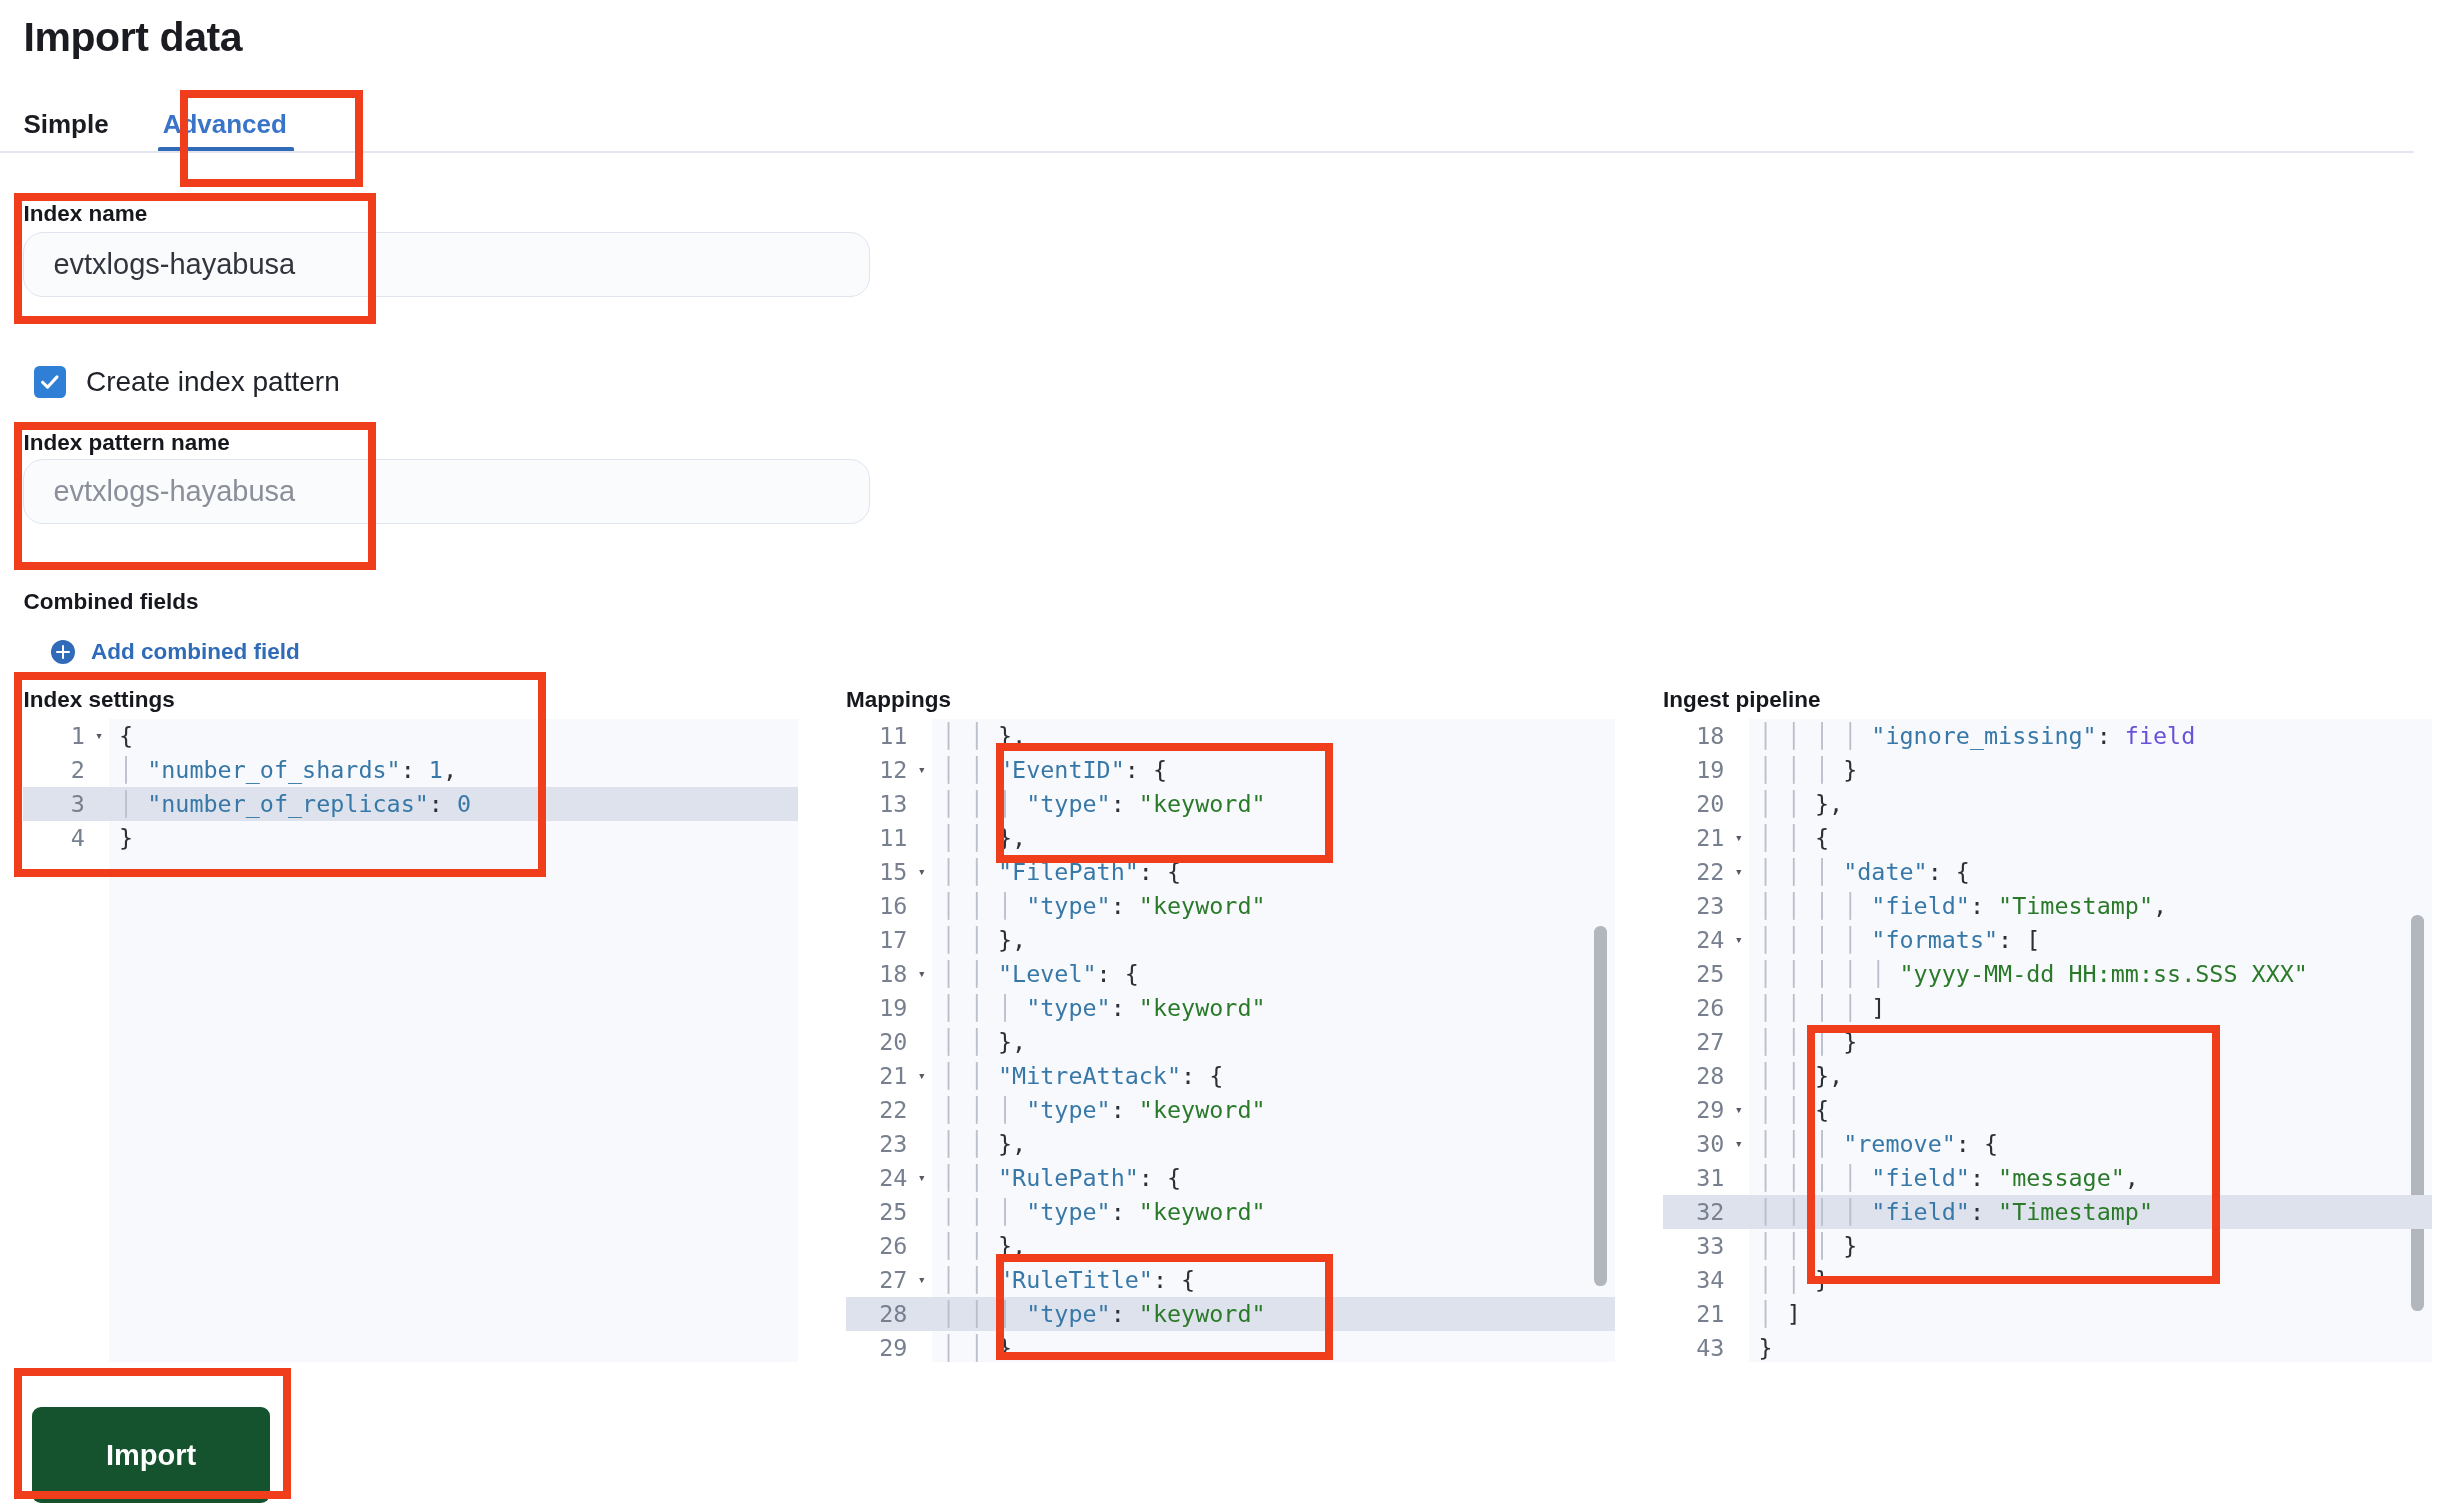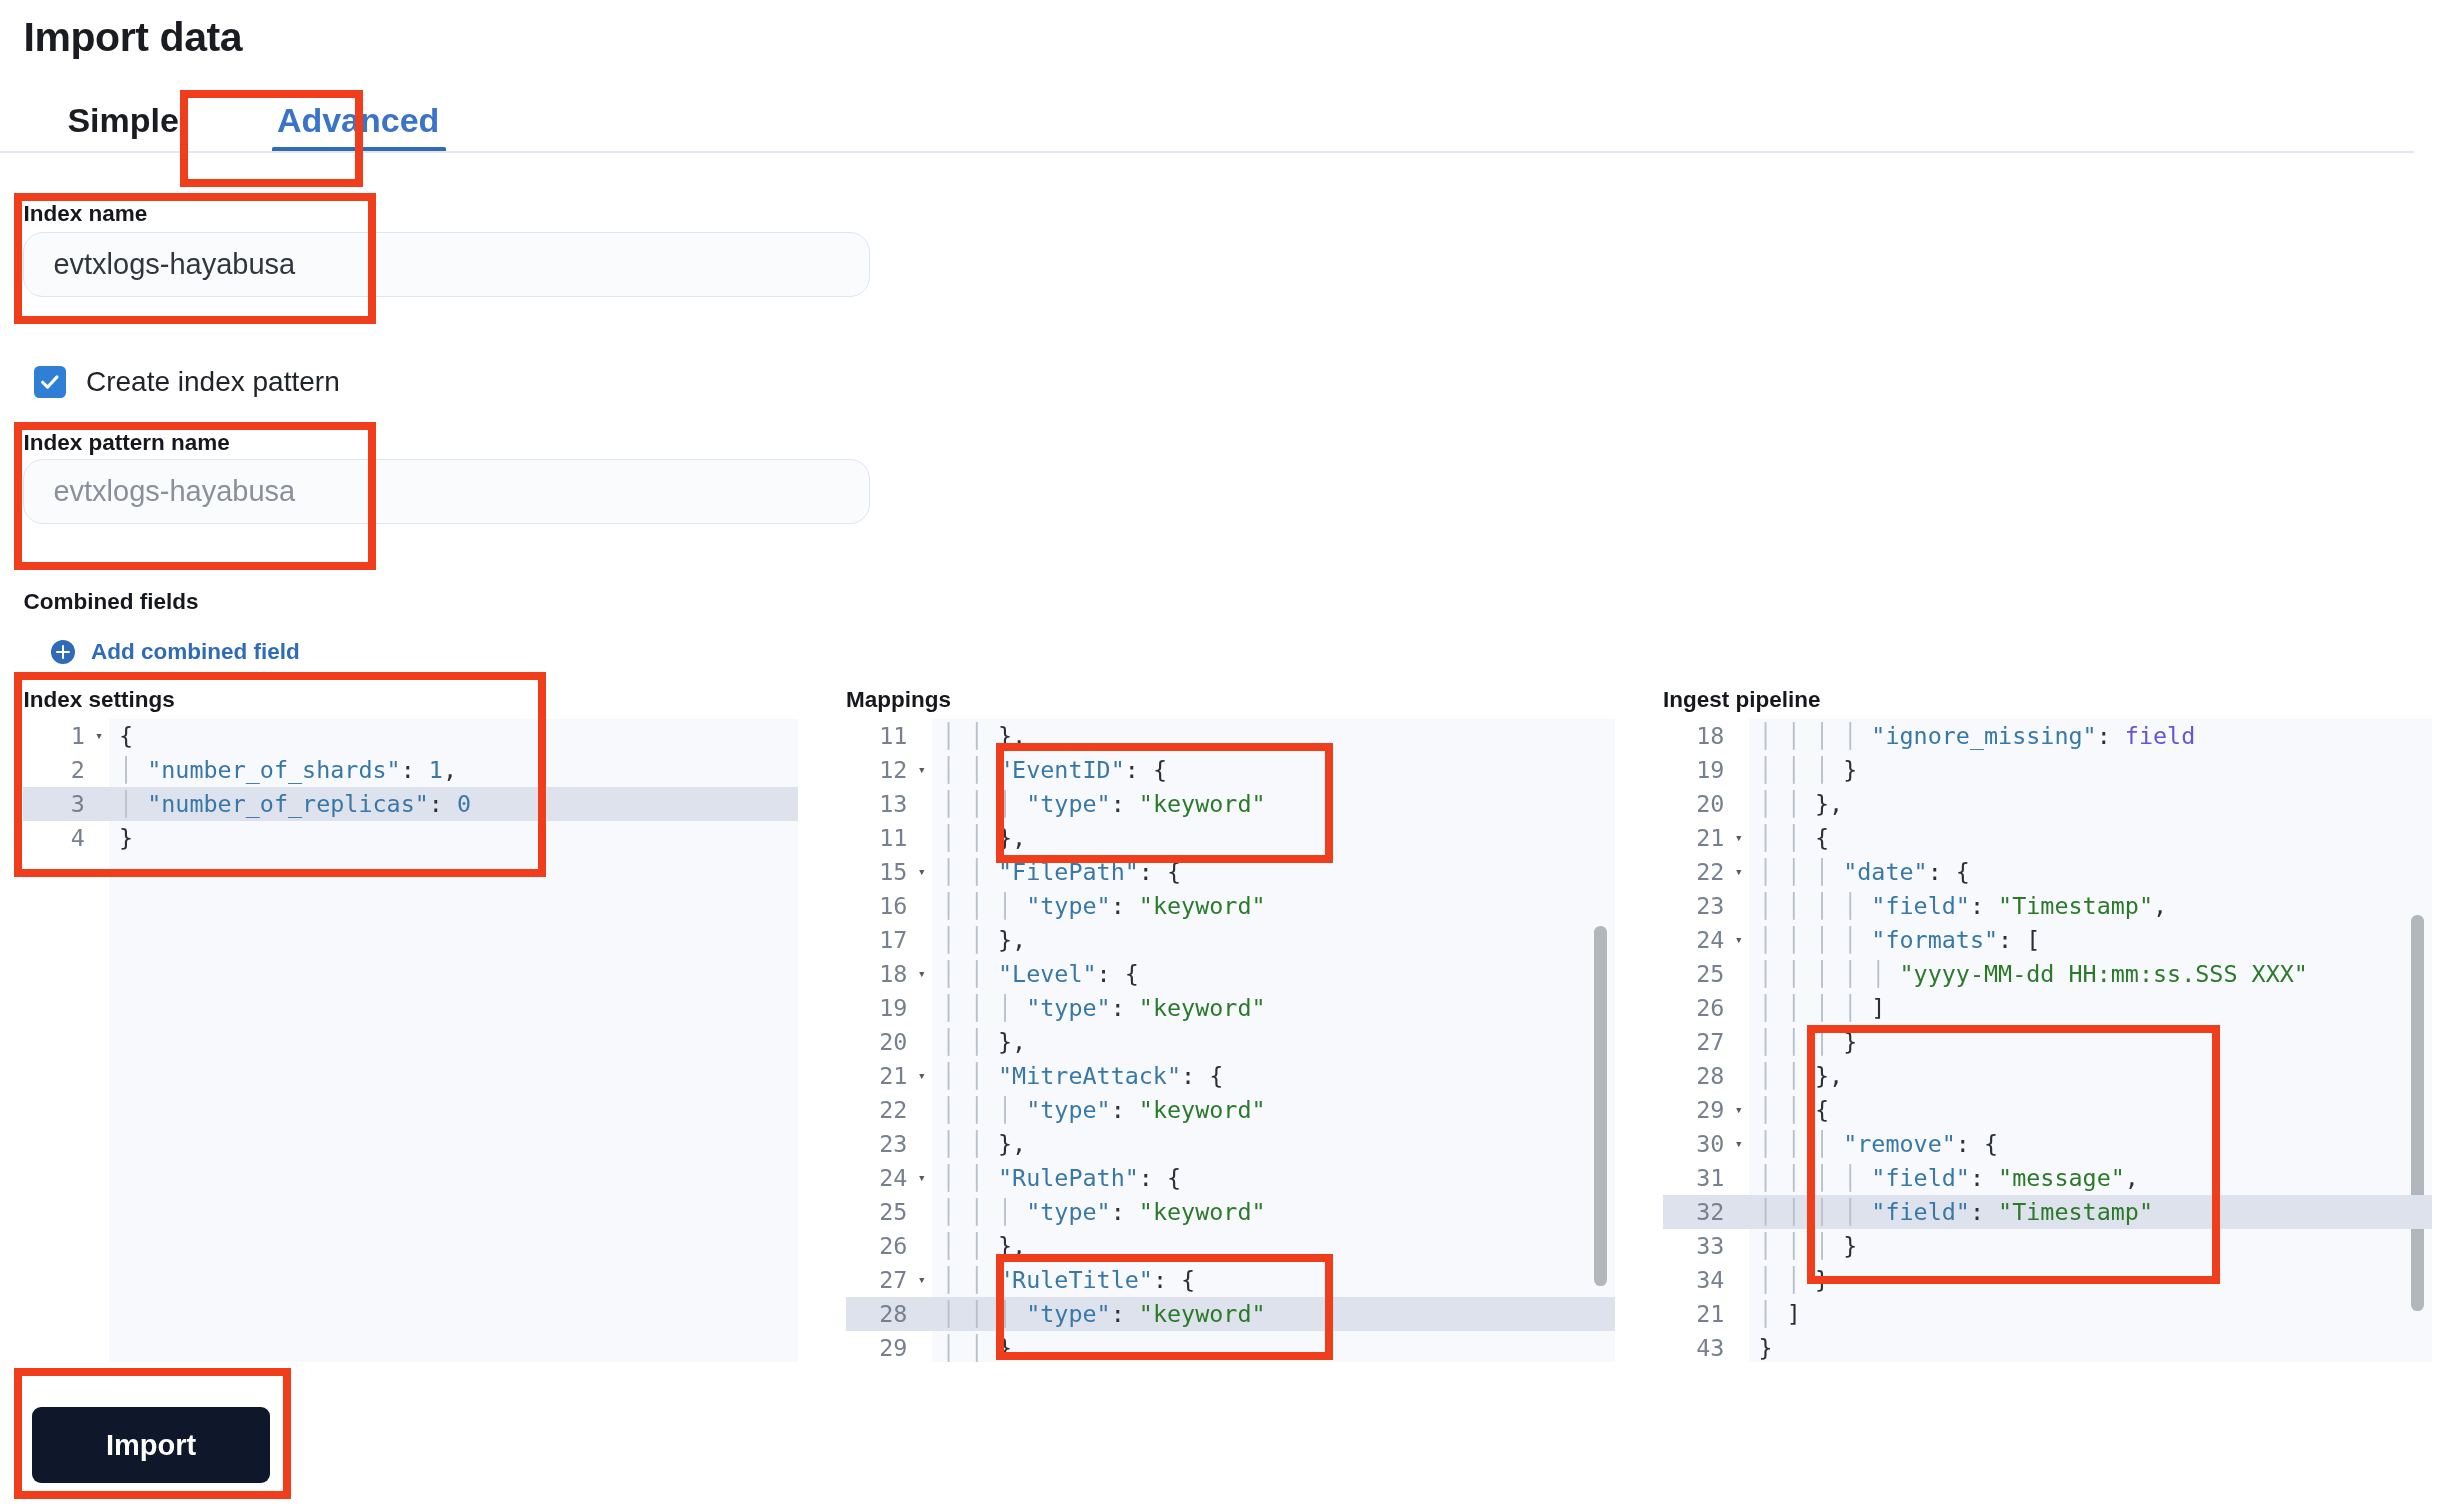"Simple" .tab { font-size: 34px -> 26px; margin-left: 44px -> none }
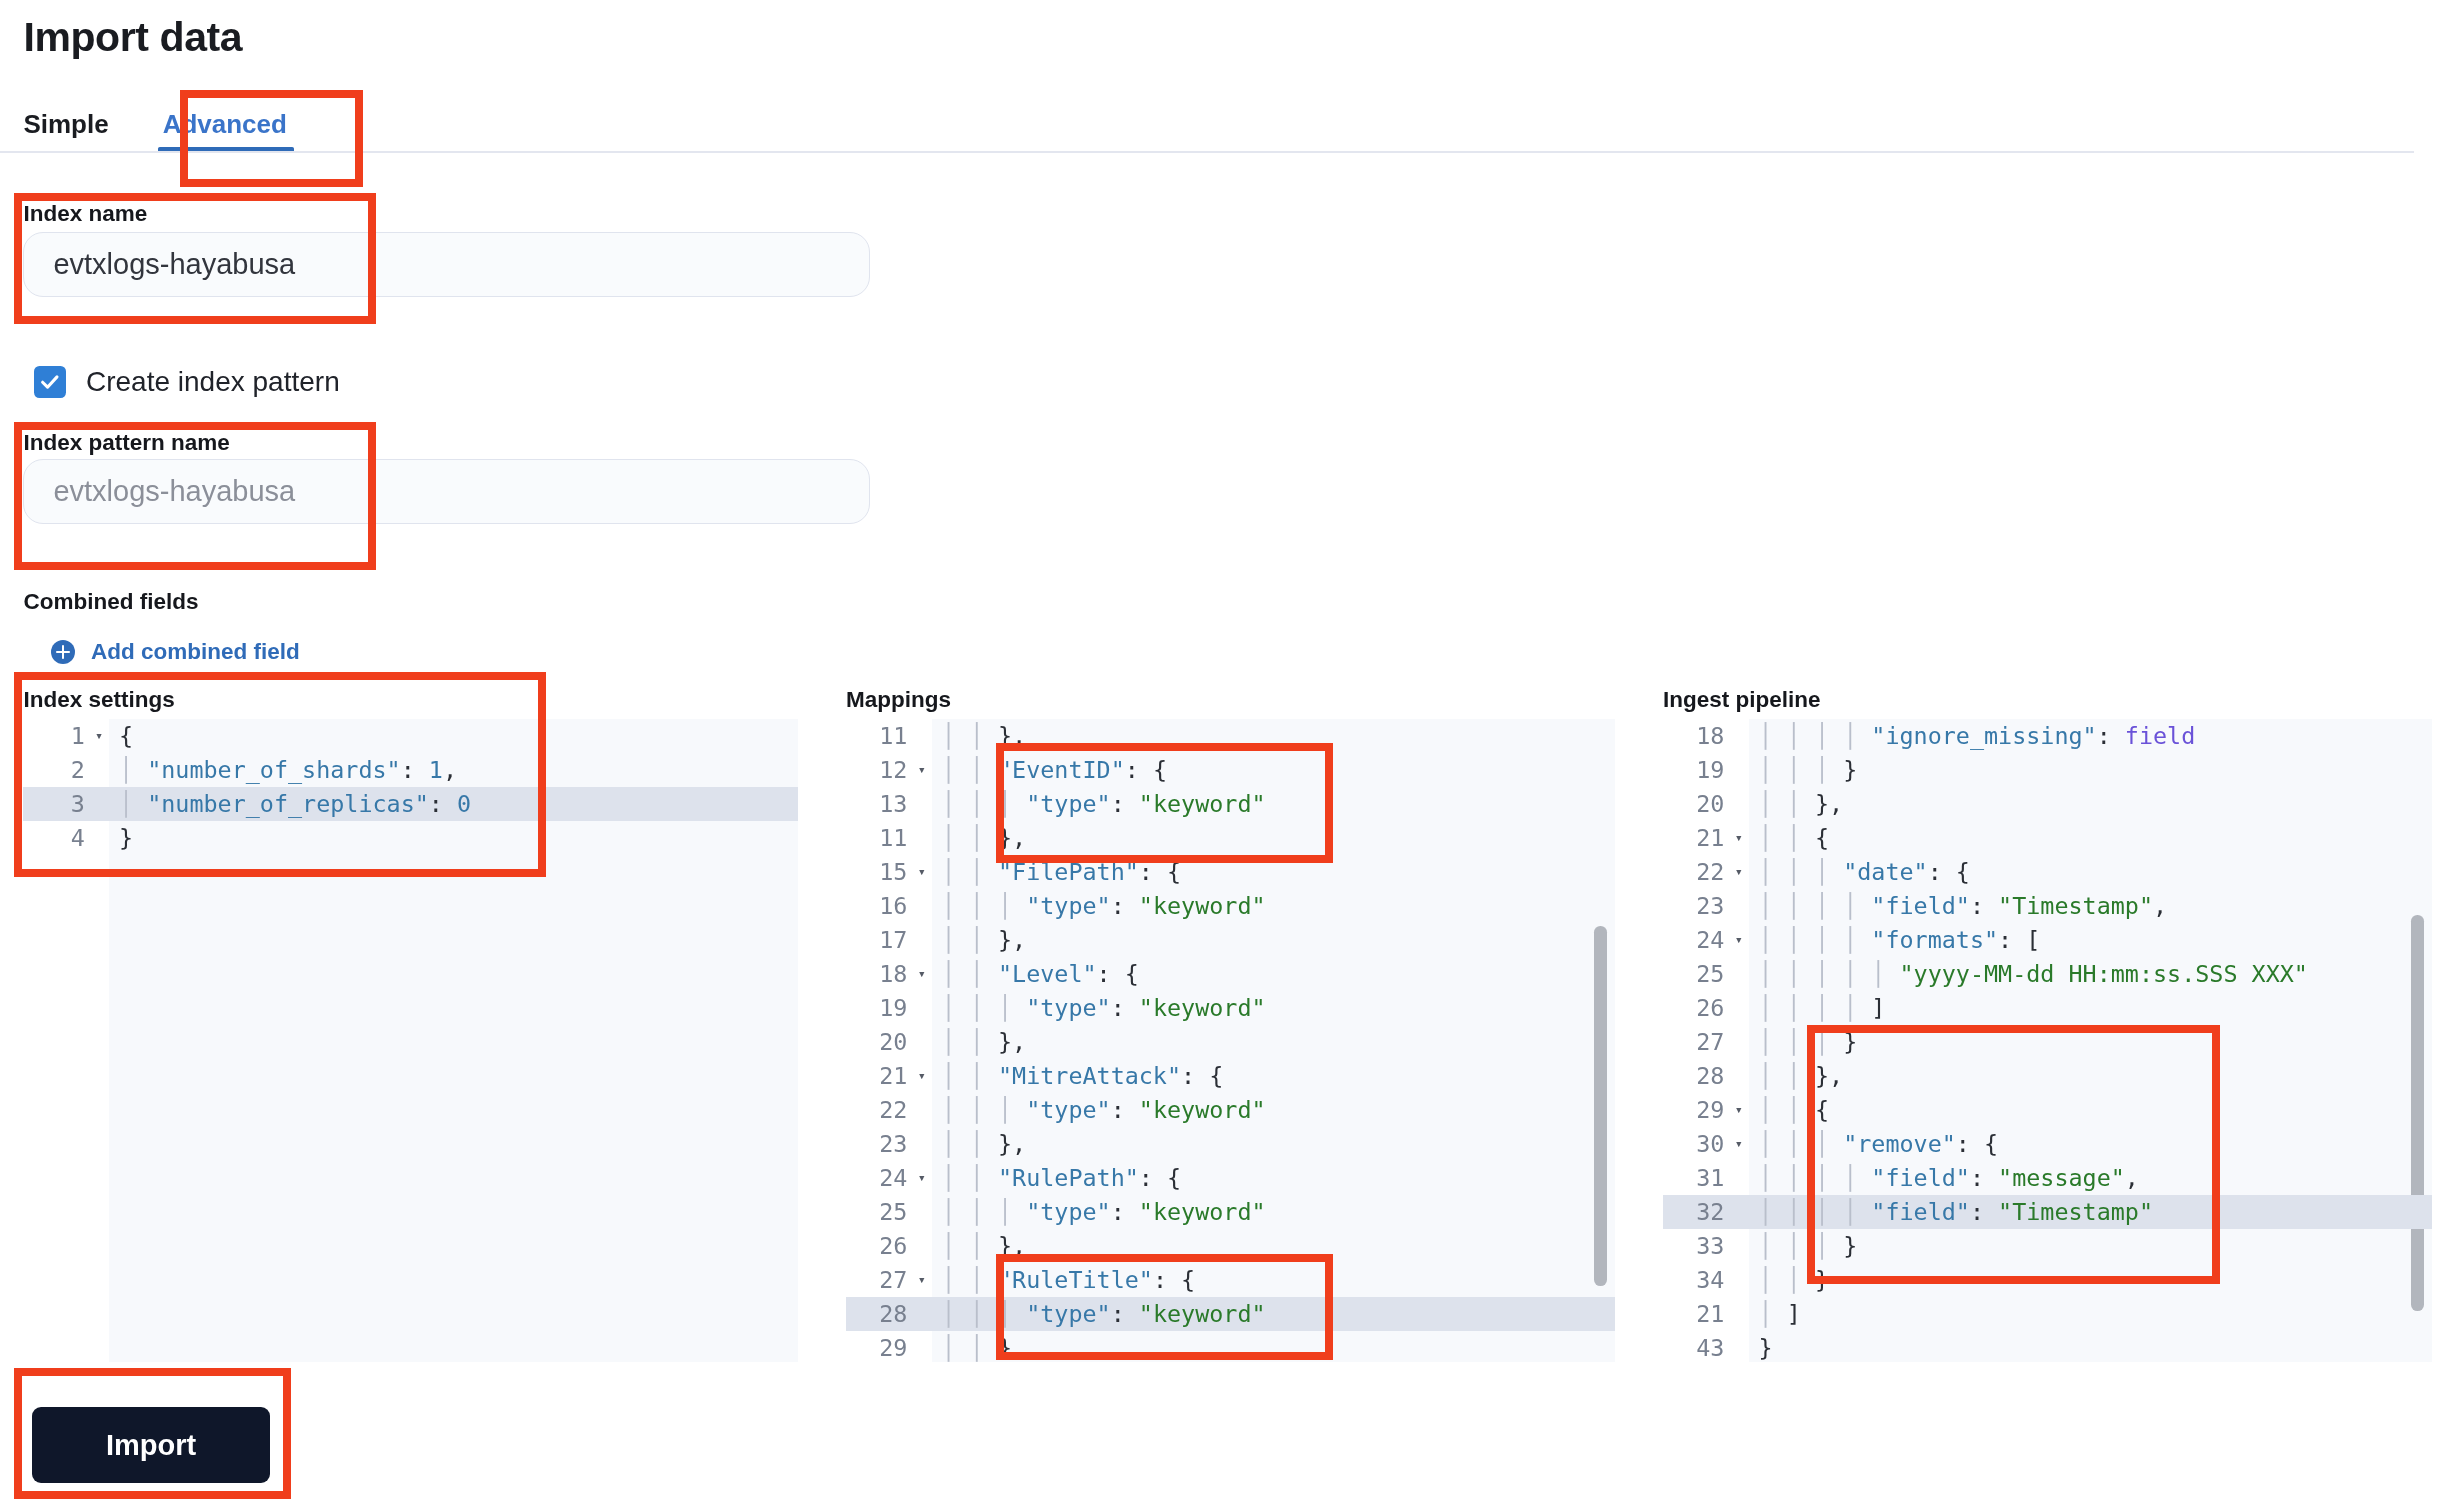"Import" .import-btn { background: #0f172a -> #14532d; height: 76px -> 96px }
